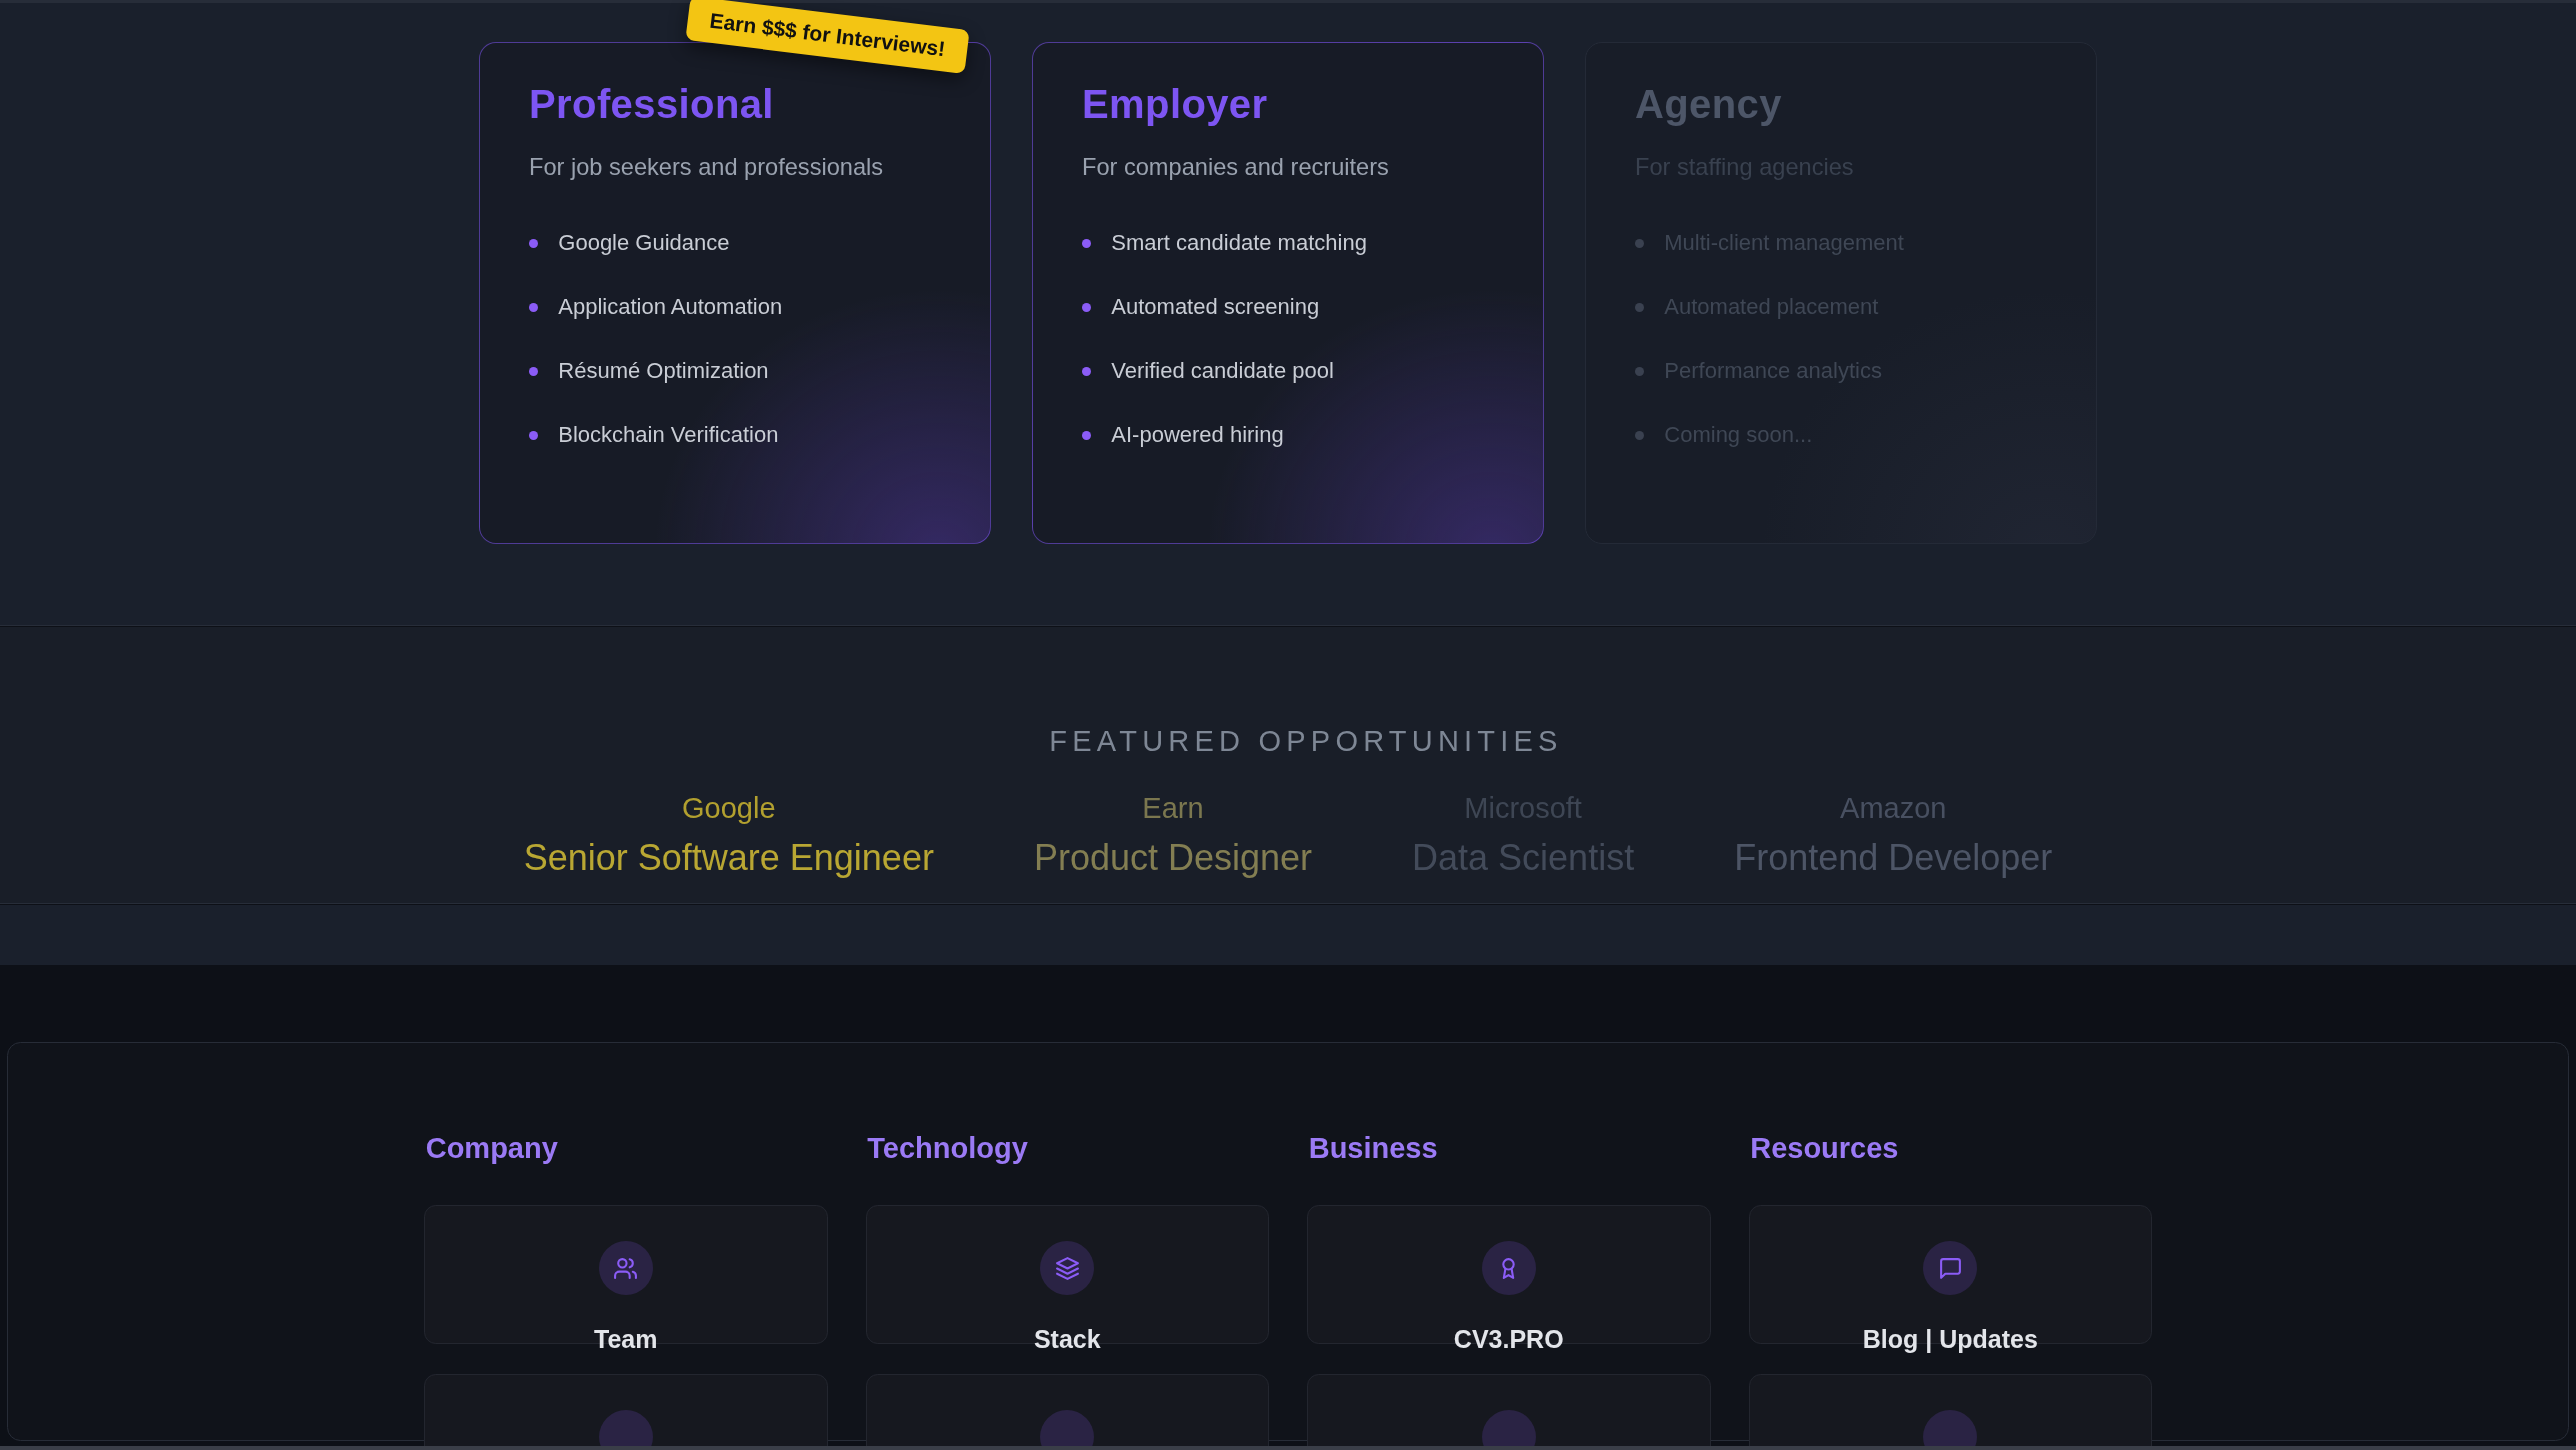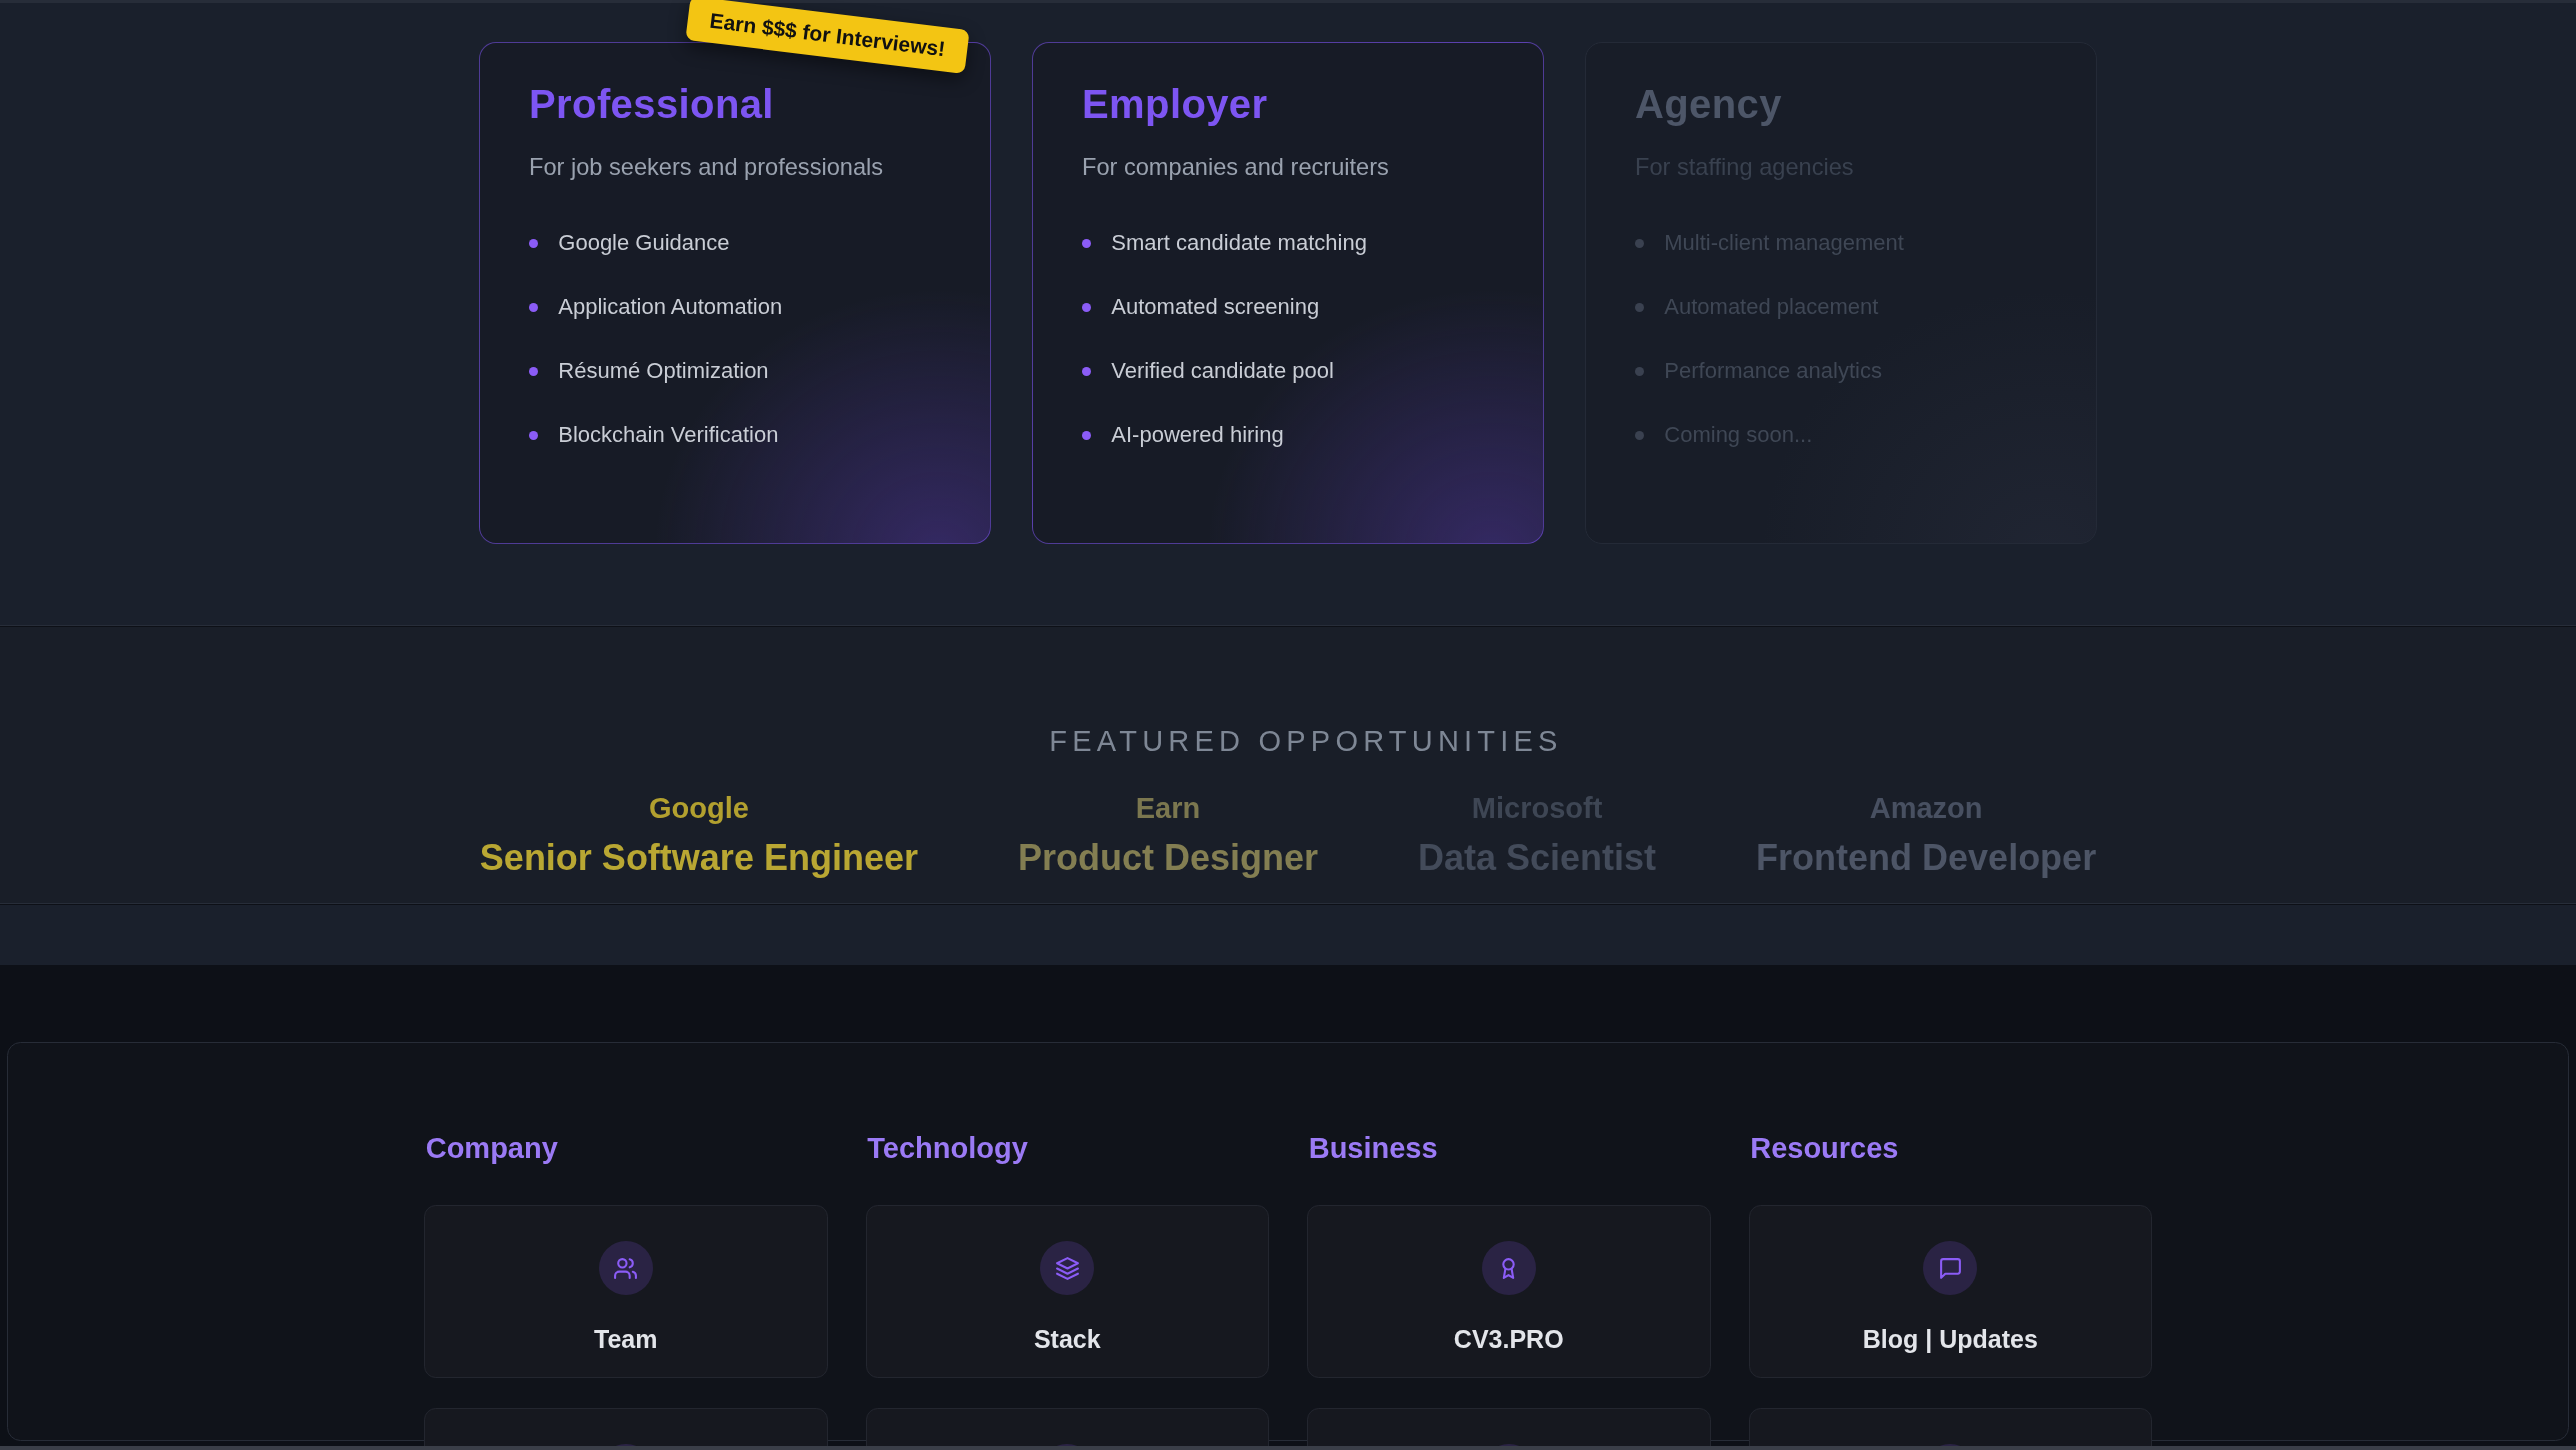"Google" .jobs-row { font-weight: bold -> none }
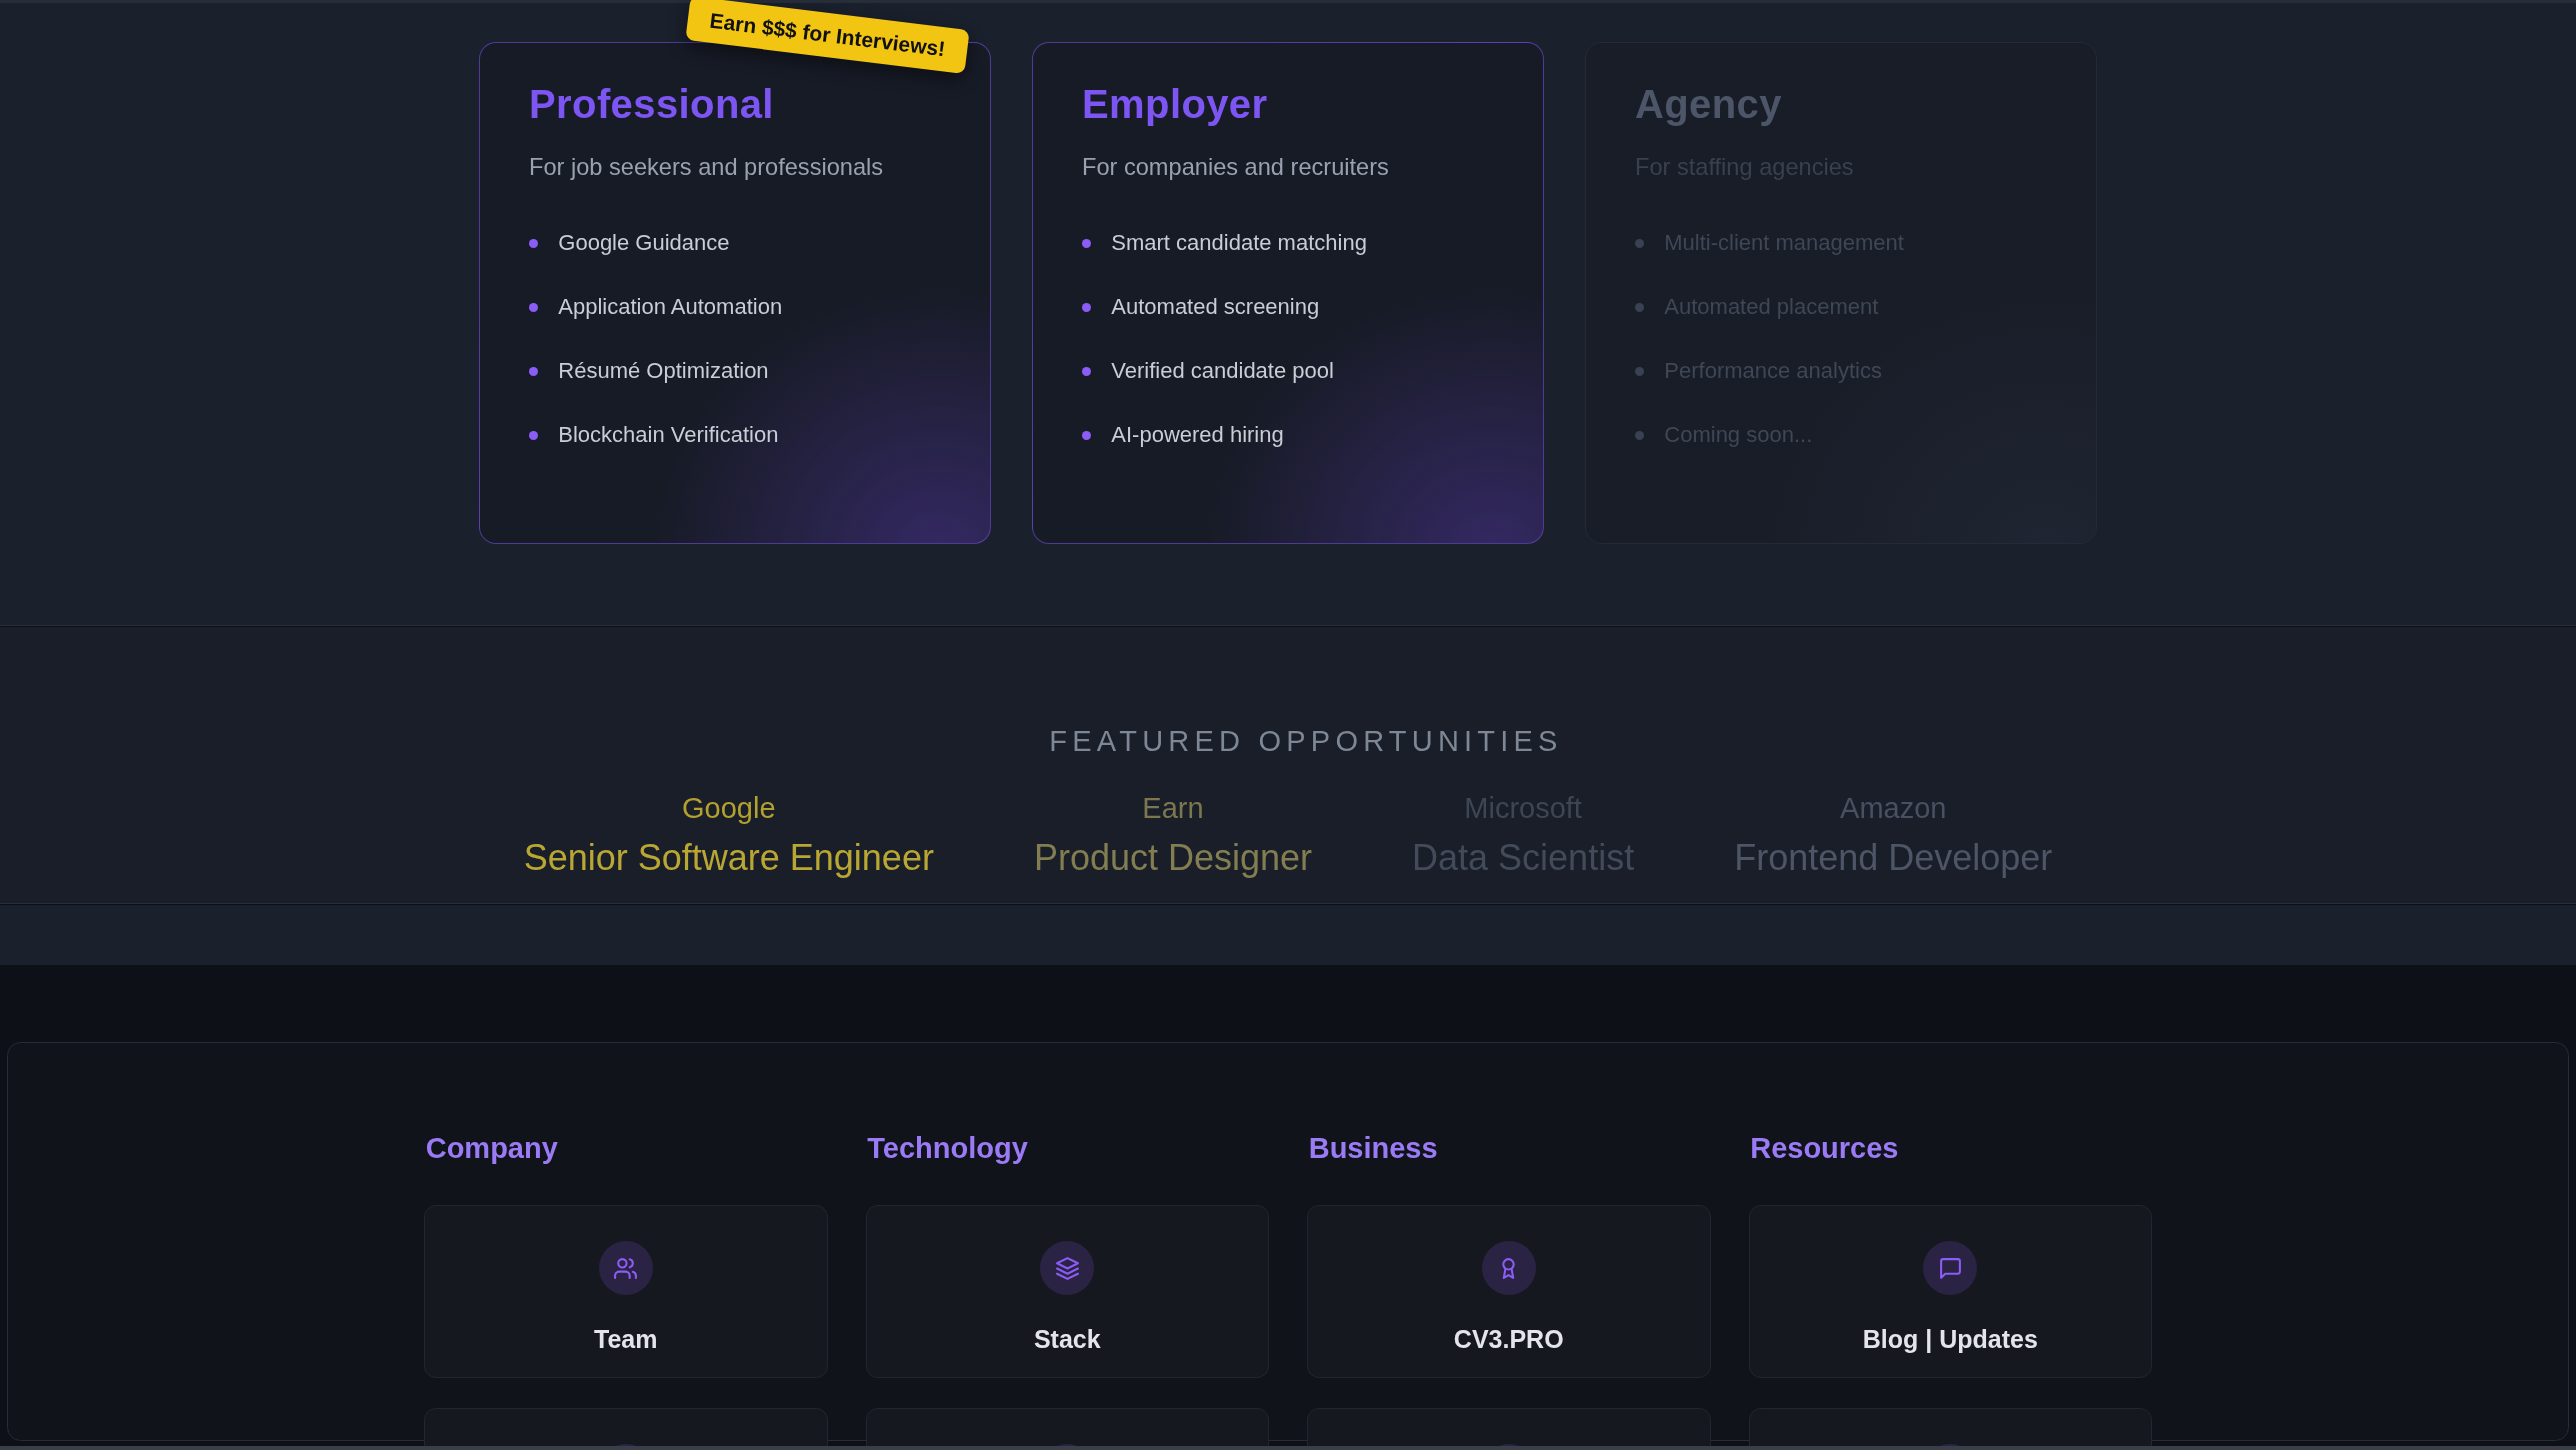"Team" .footer-card { height: 173px -> 139px }
